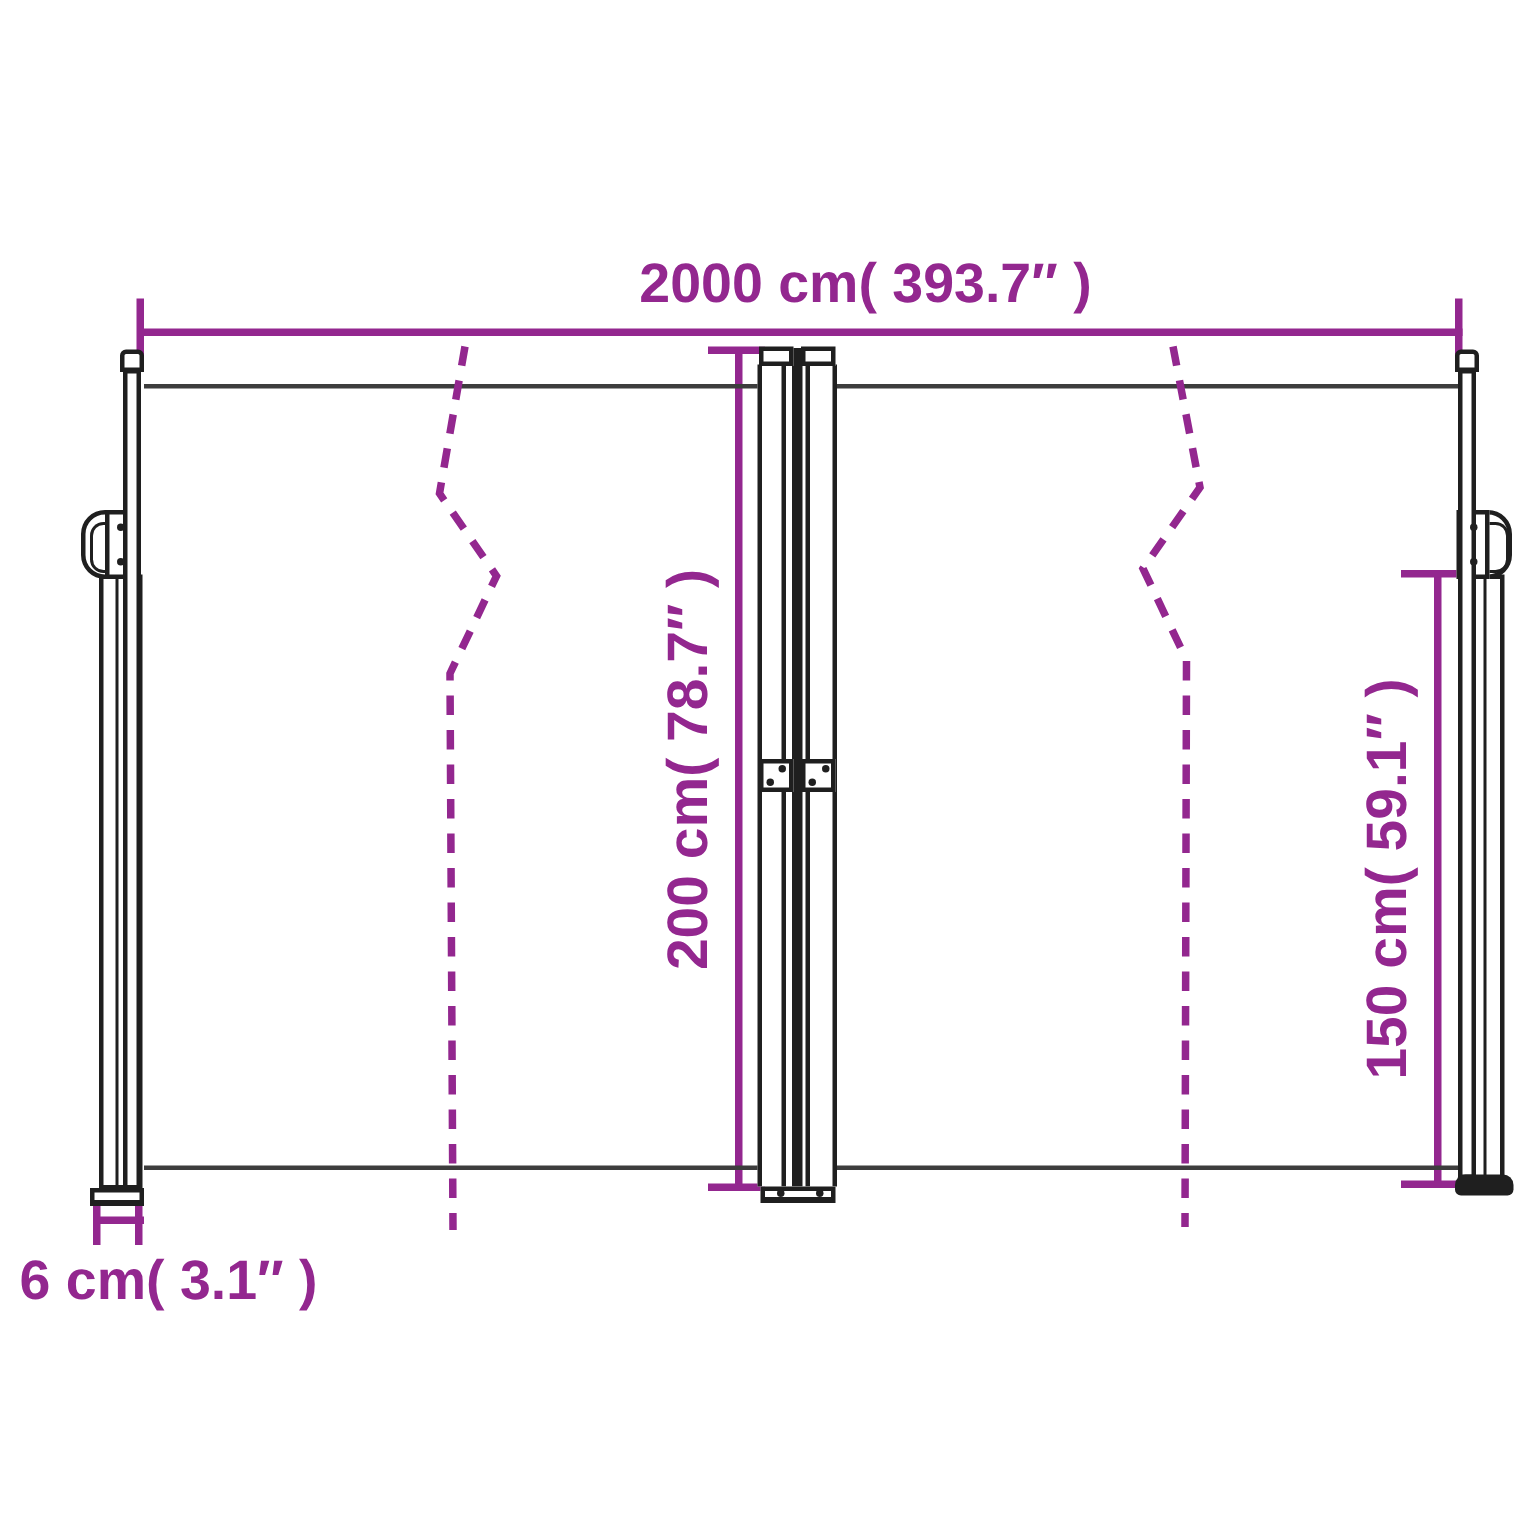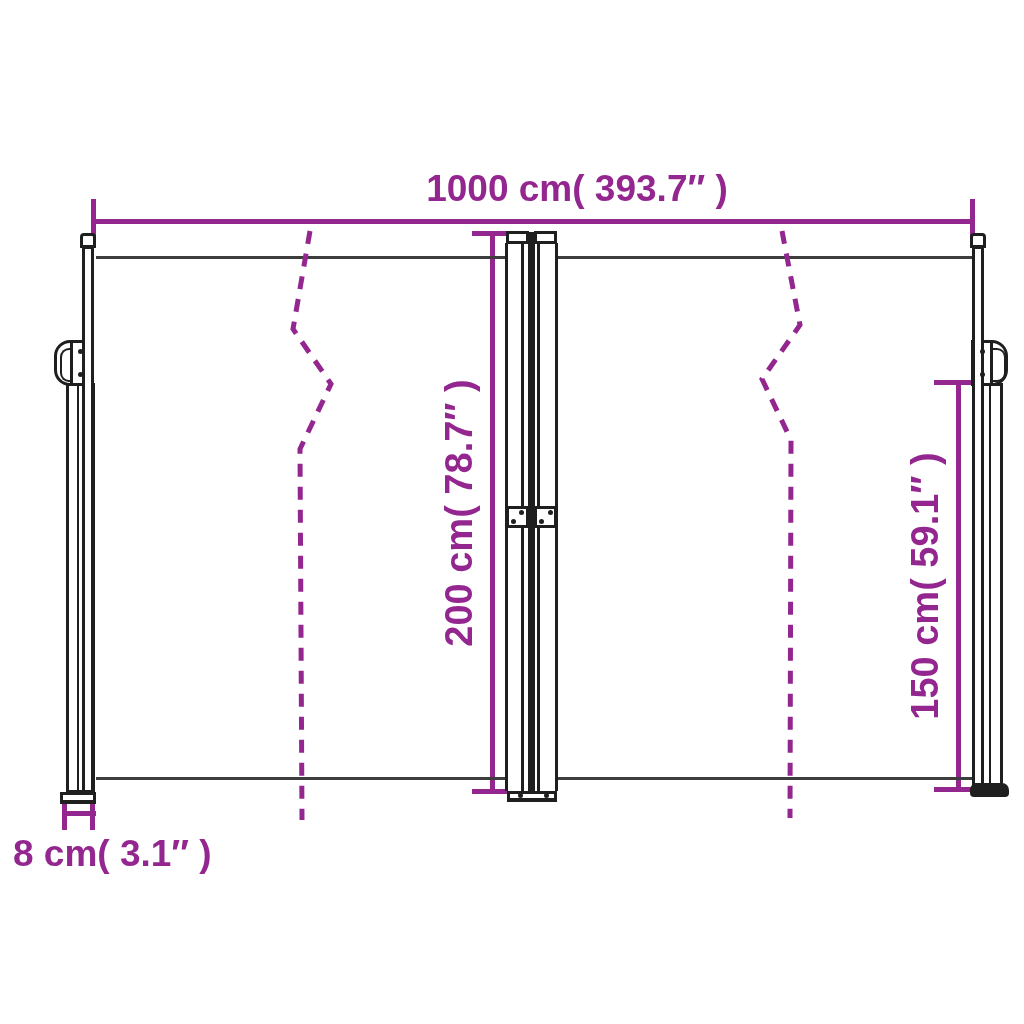"1000 cm( 393.7″ )" div.hlabel { text: 1000 -> 2000 }
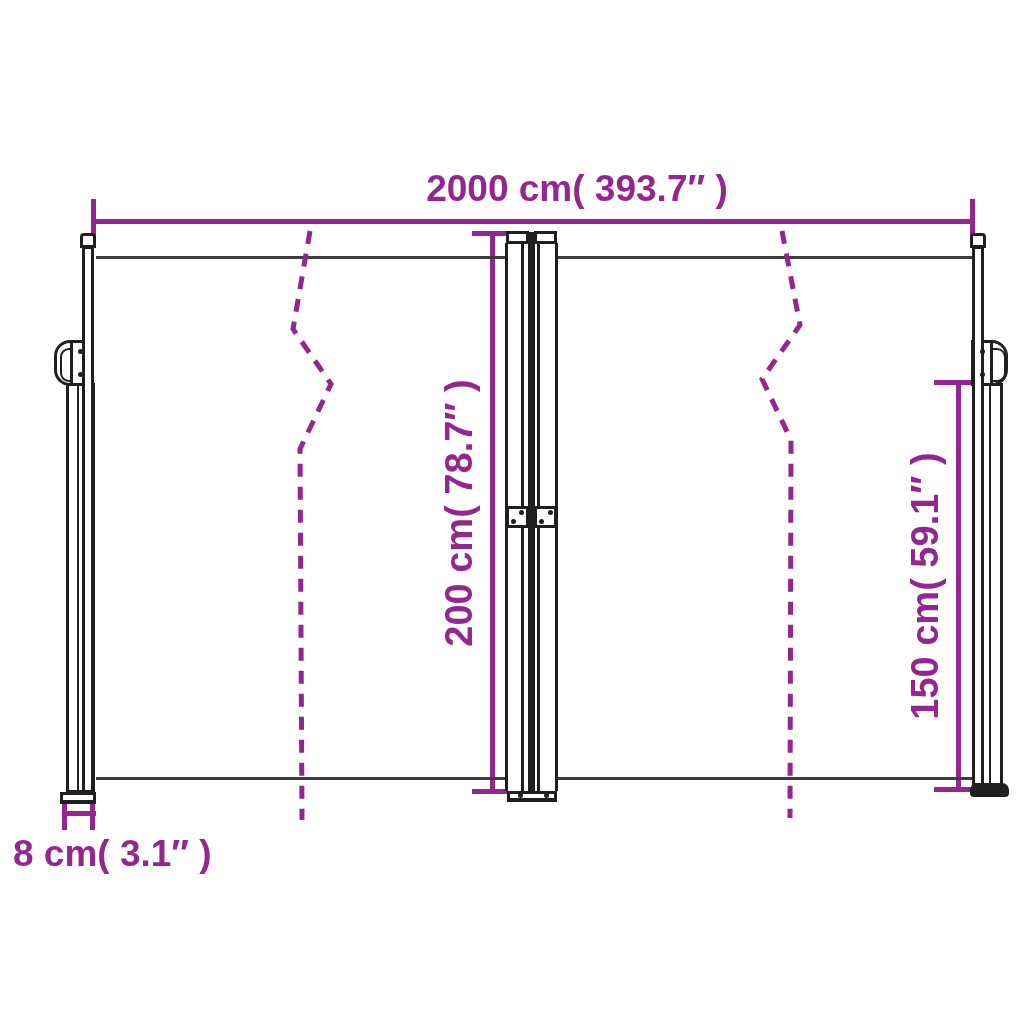"8 cm( 3.1″ )" div.hlabel { text: 8 -> 6 }
